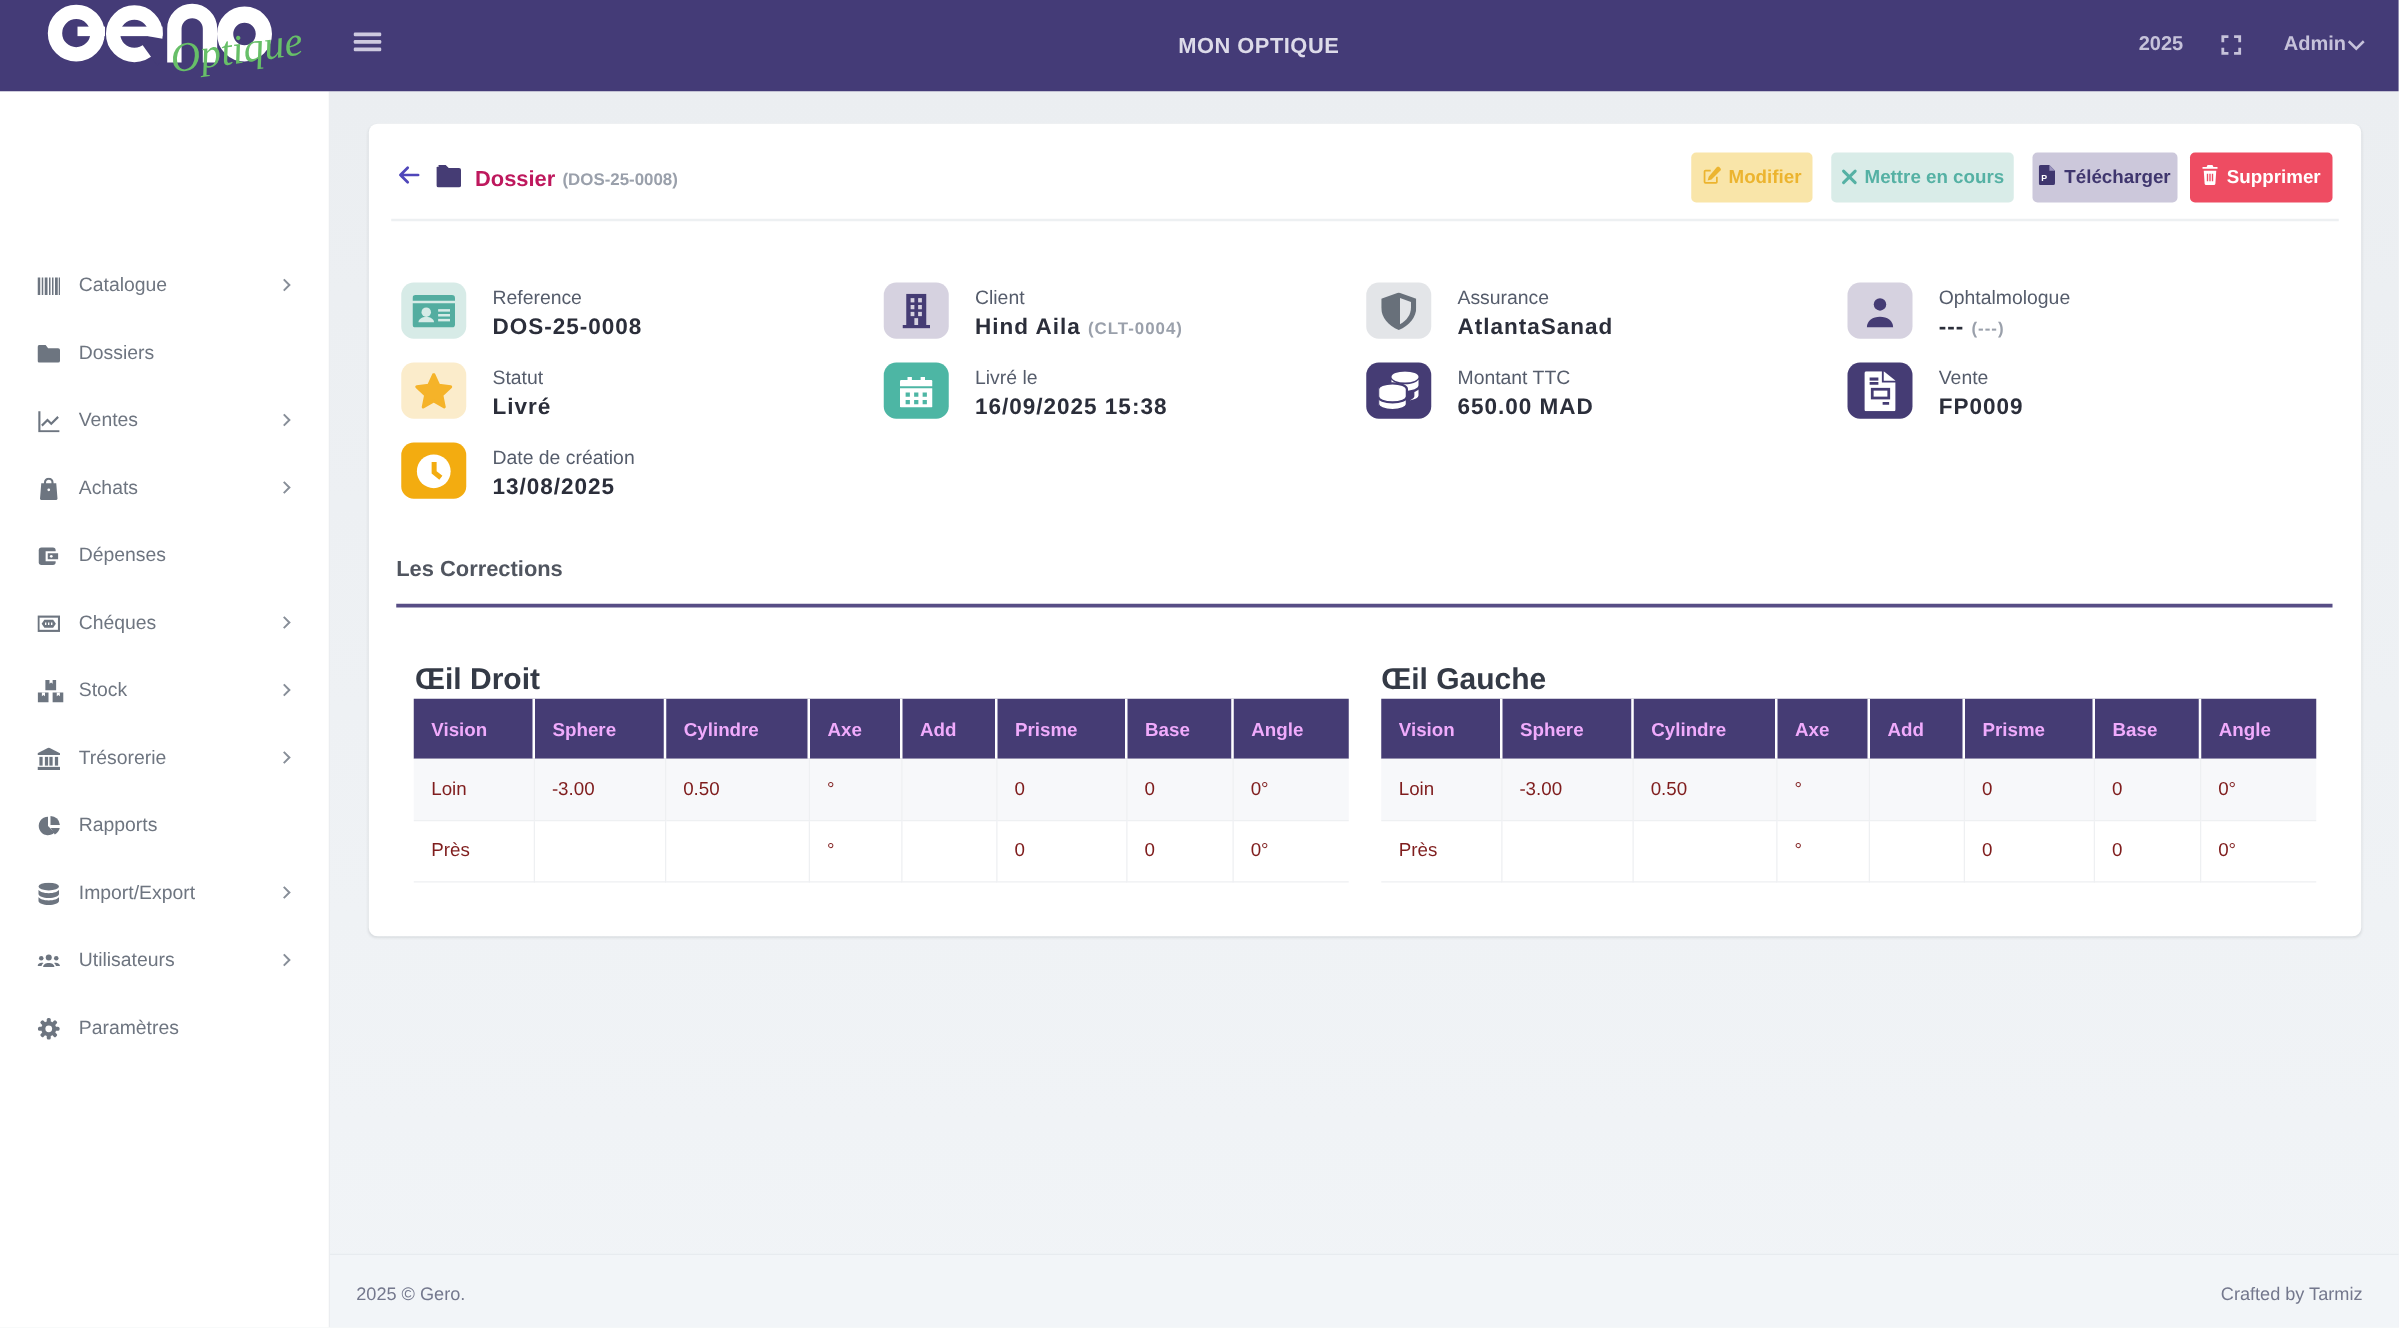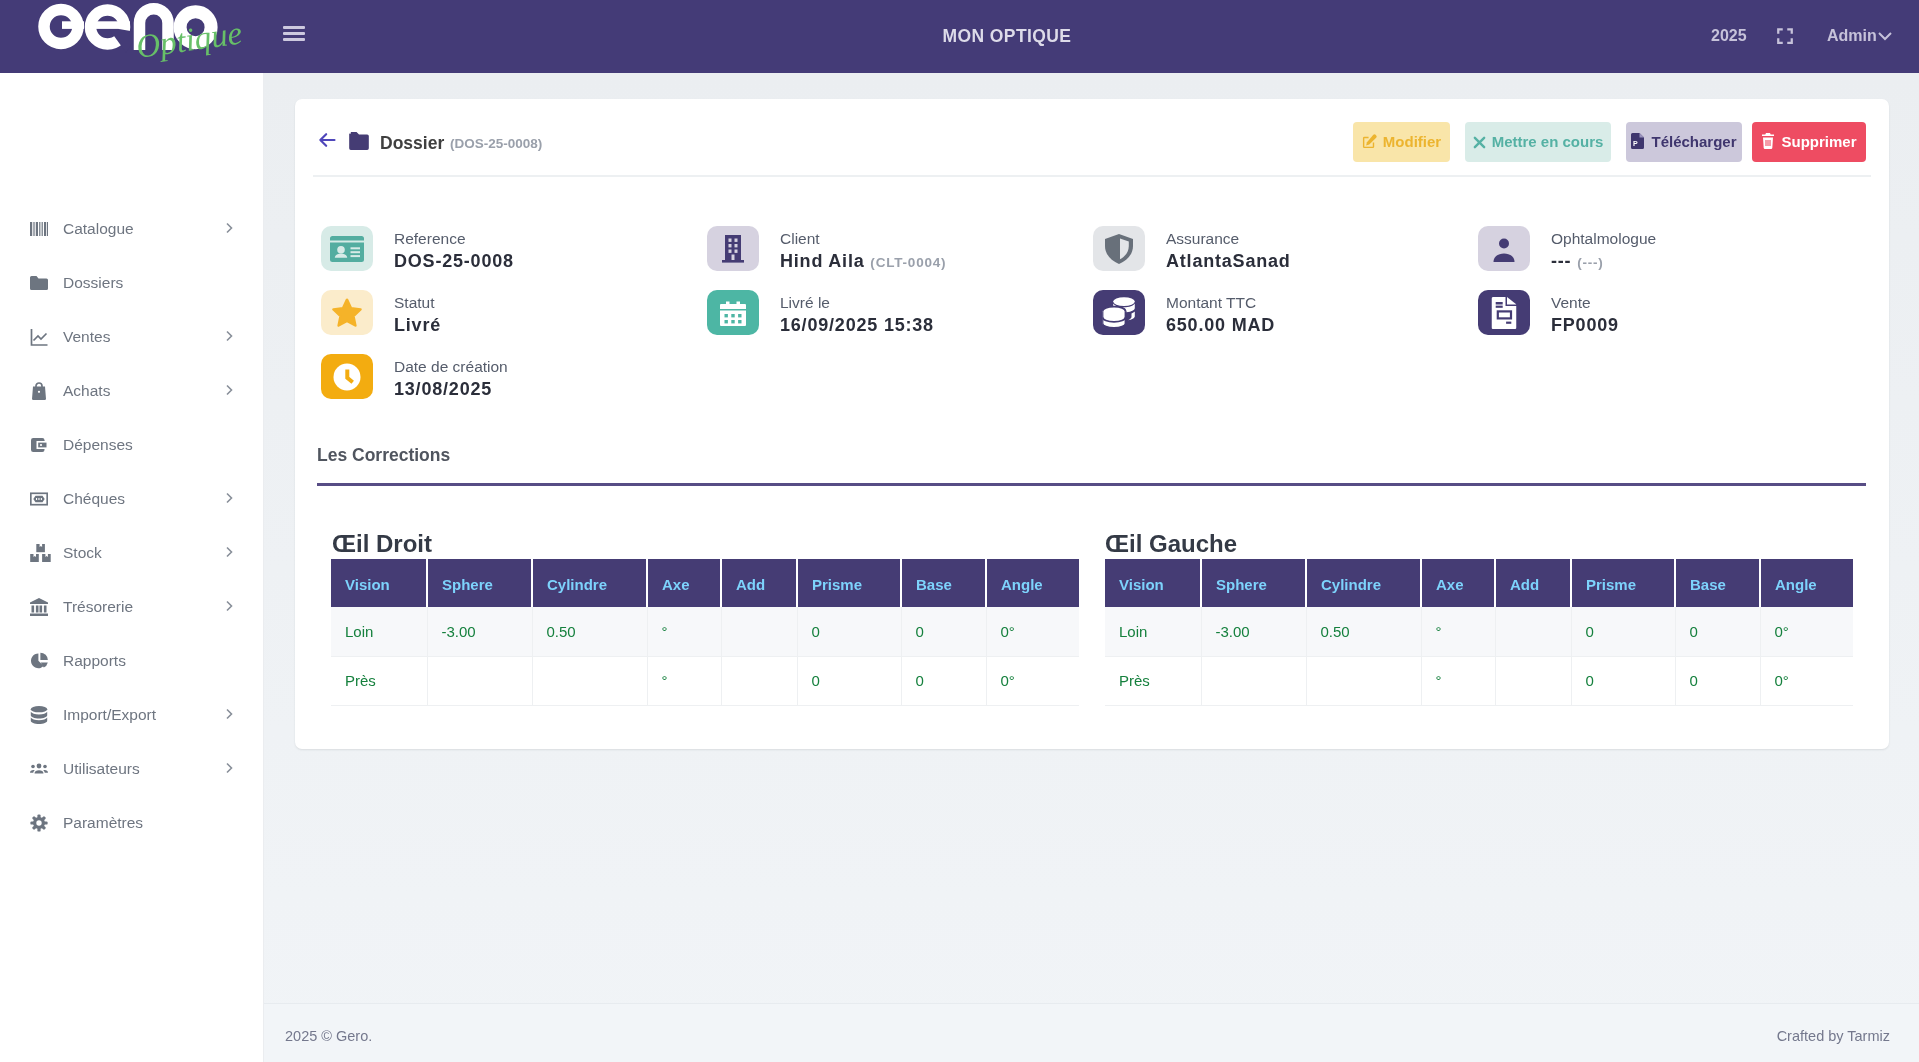"Dossier" #doss-title { color: #404040 -> #be185d }
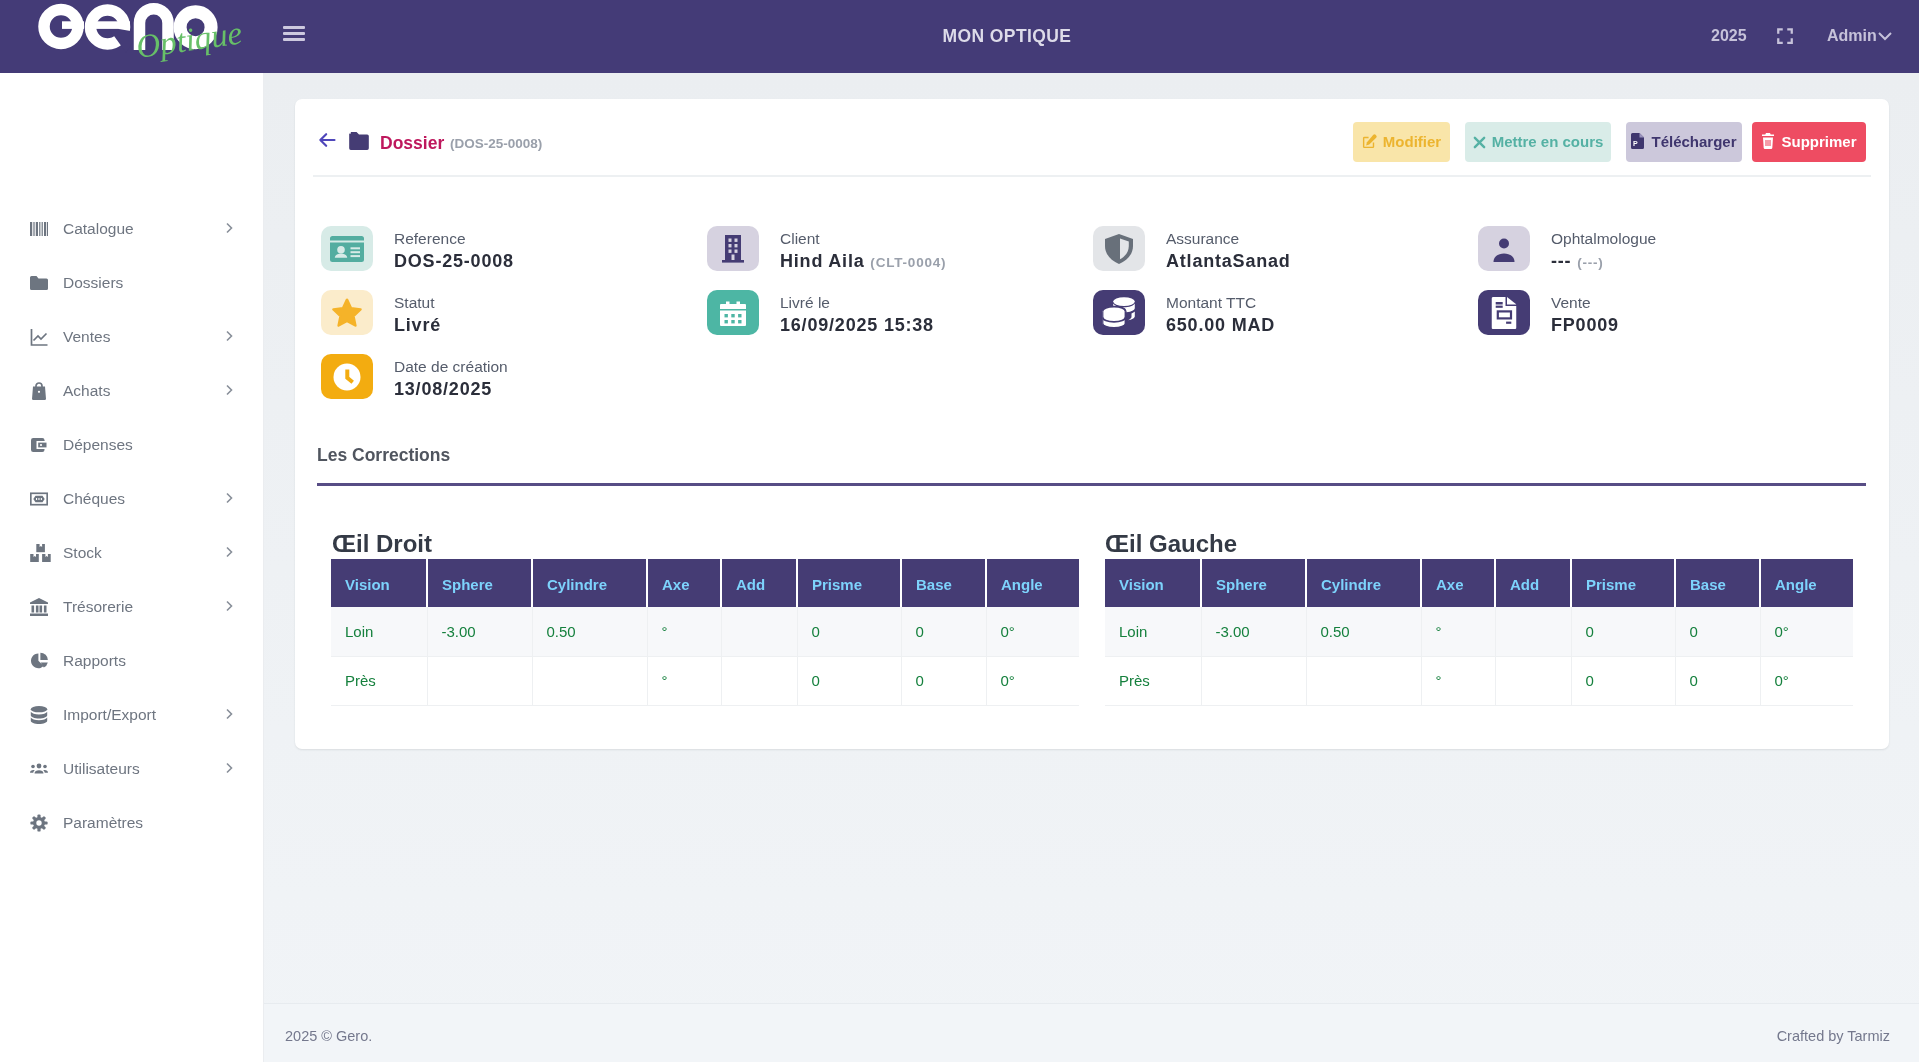"Vision" table.corr th { color: #7dd3fc -> #f0abfc }
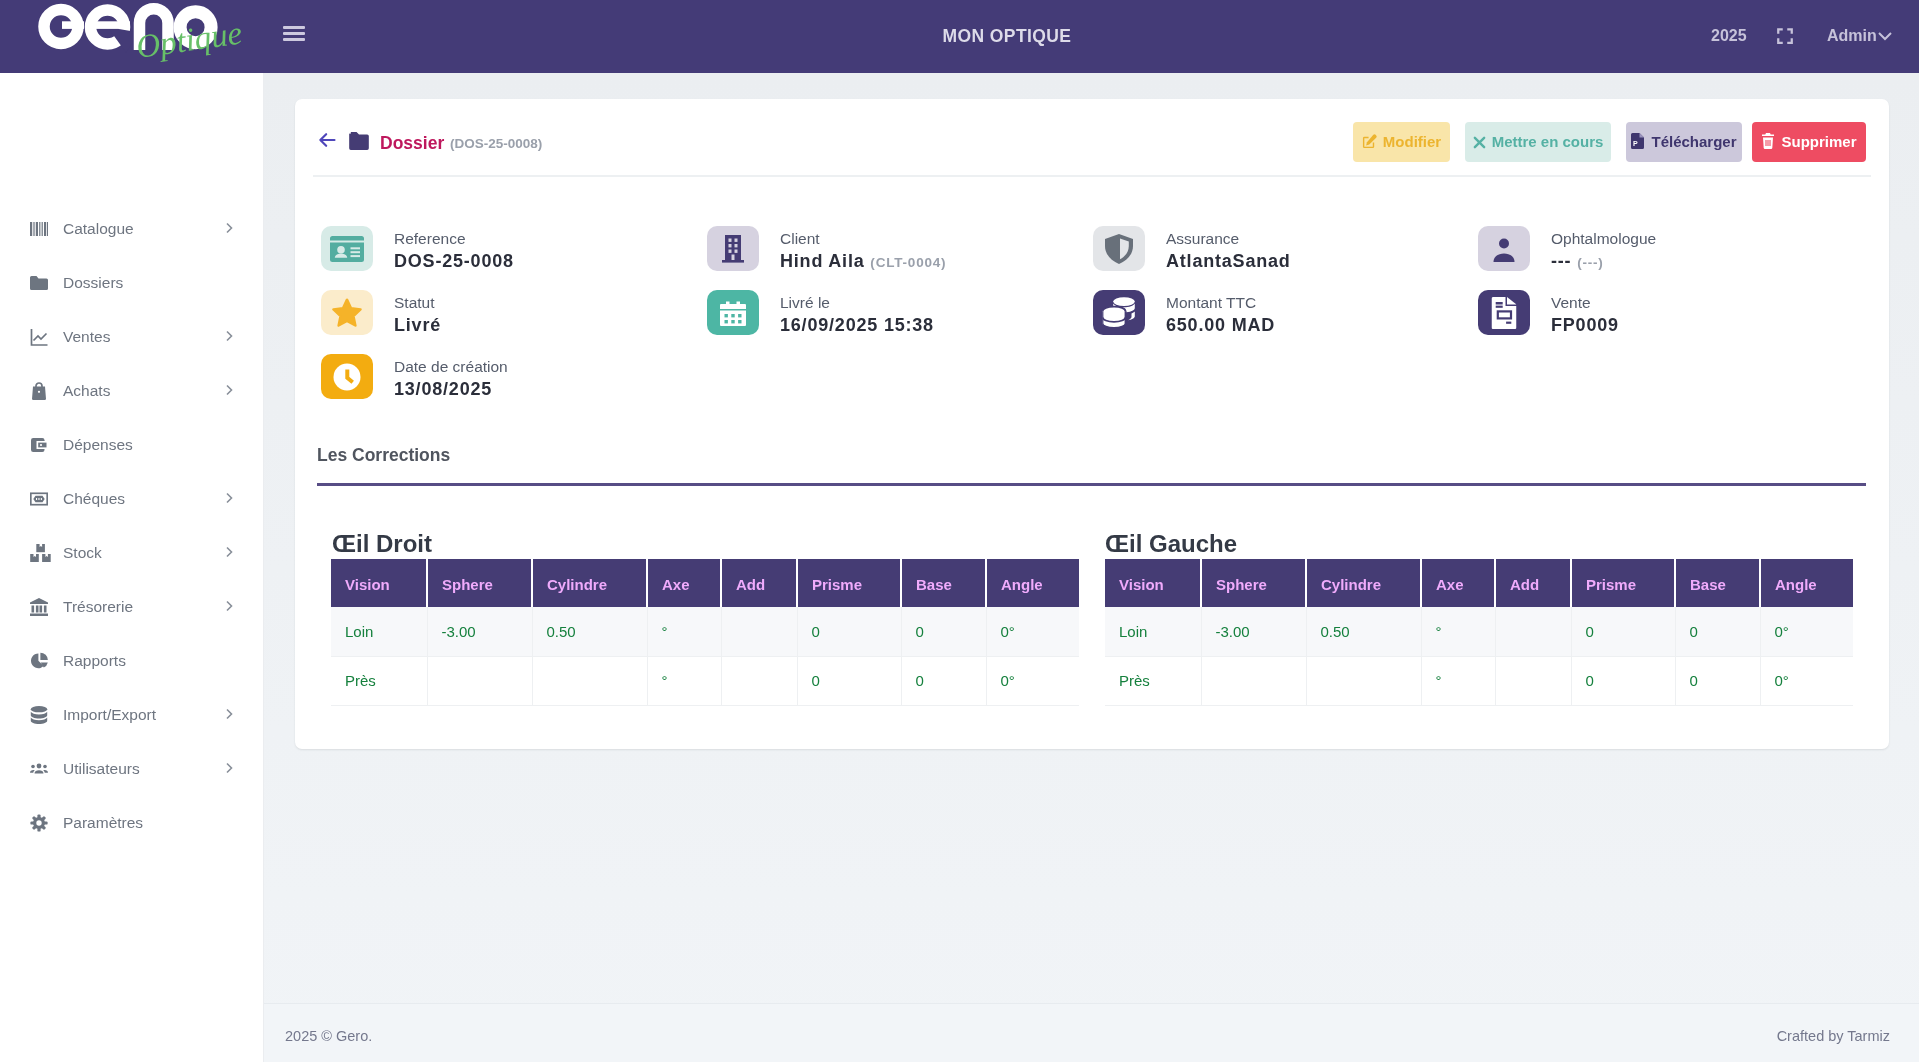"Loin" table.corr td { color: #15803d -> #7f1d1d }
